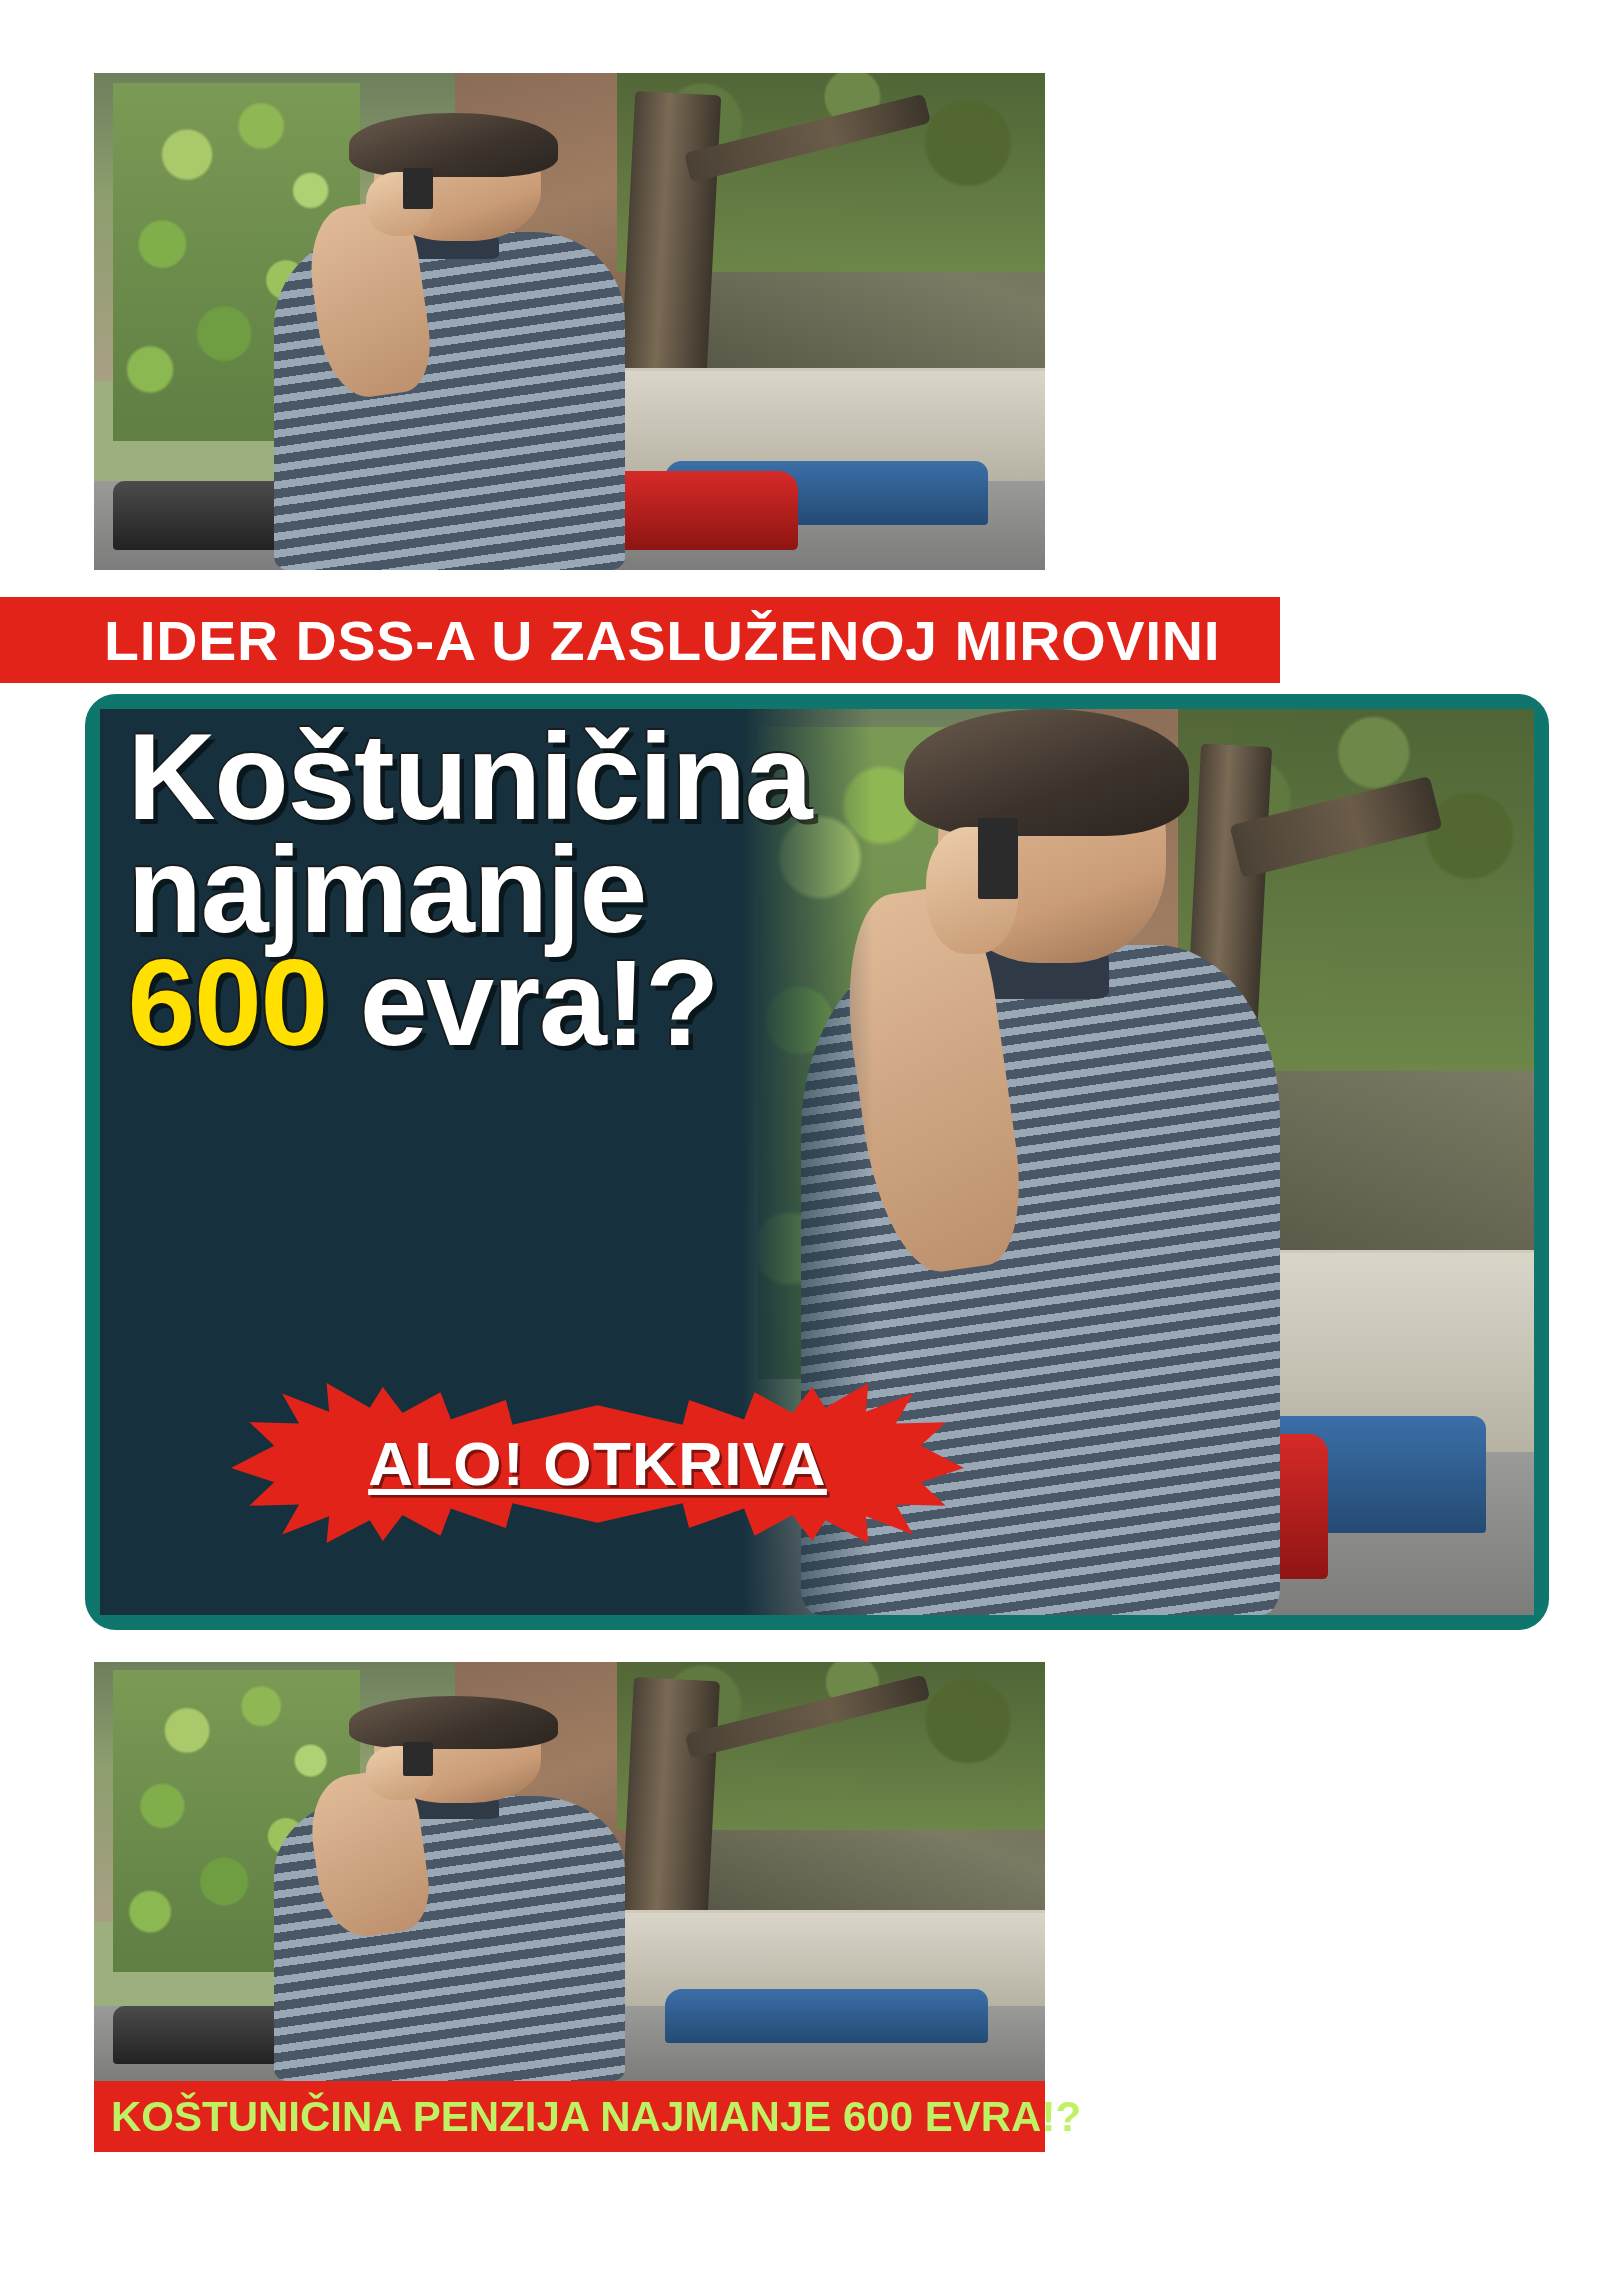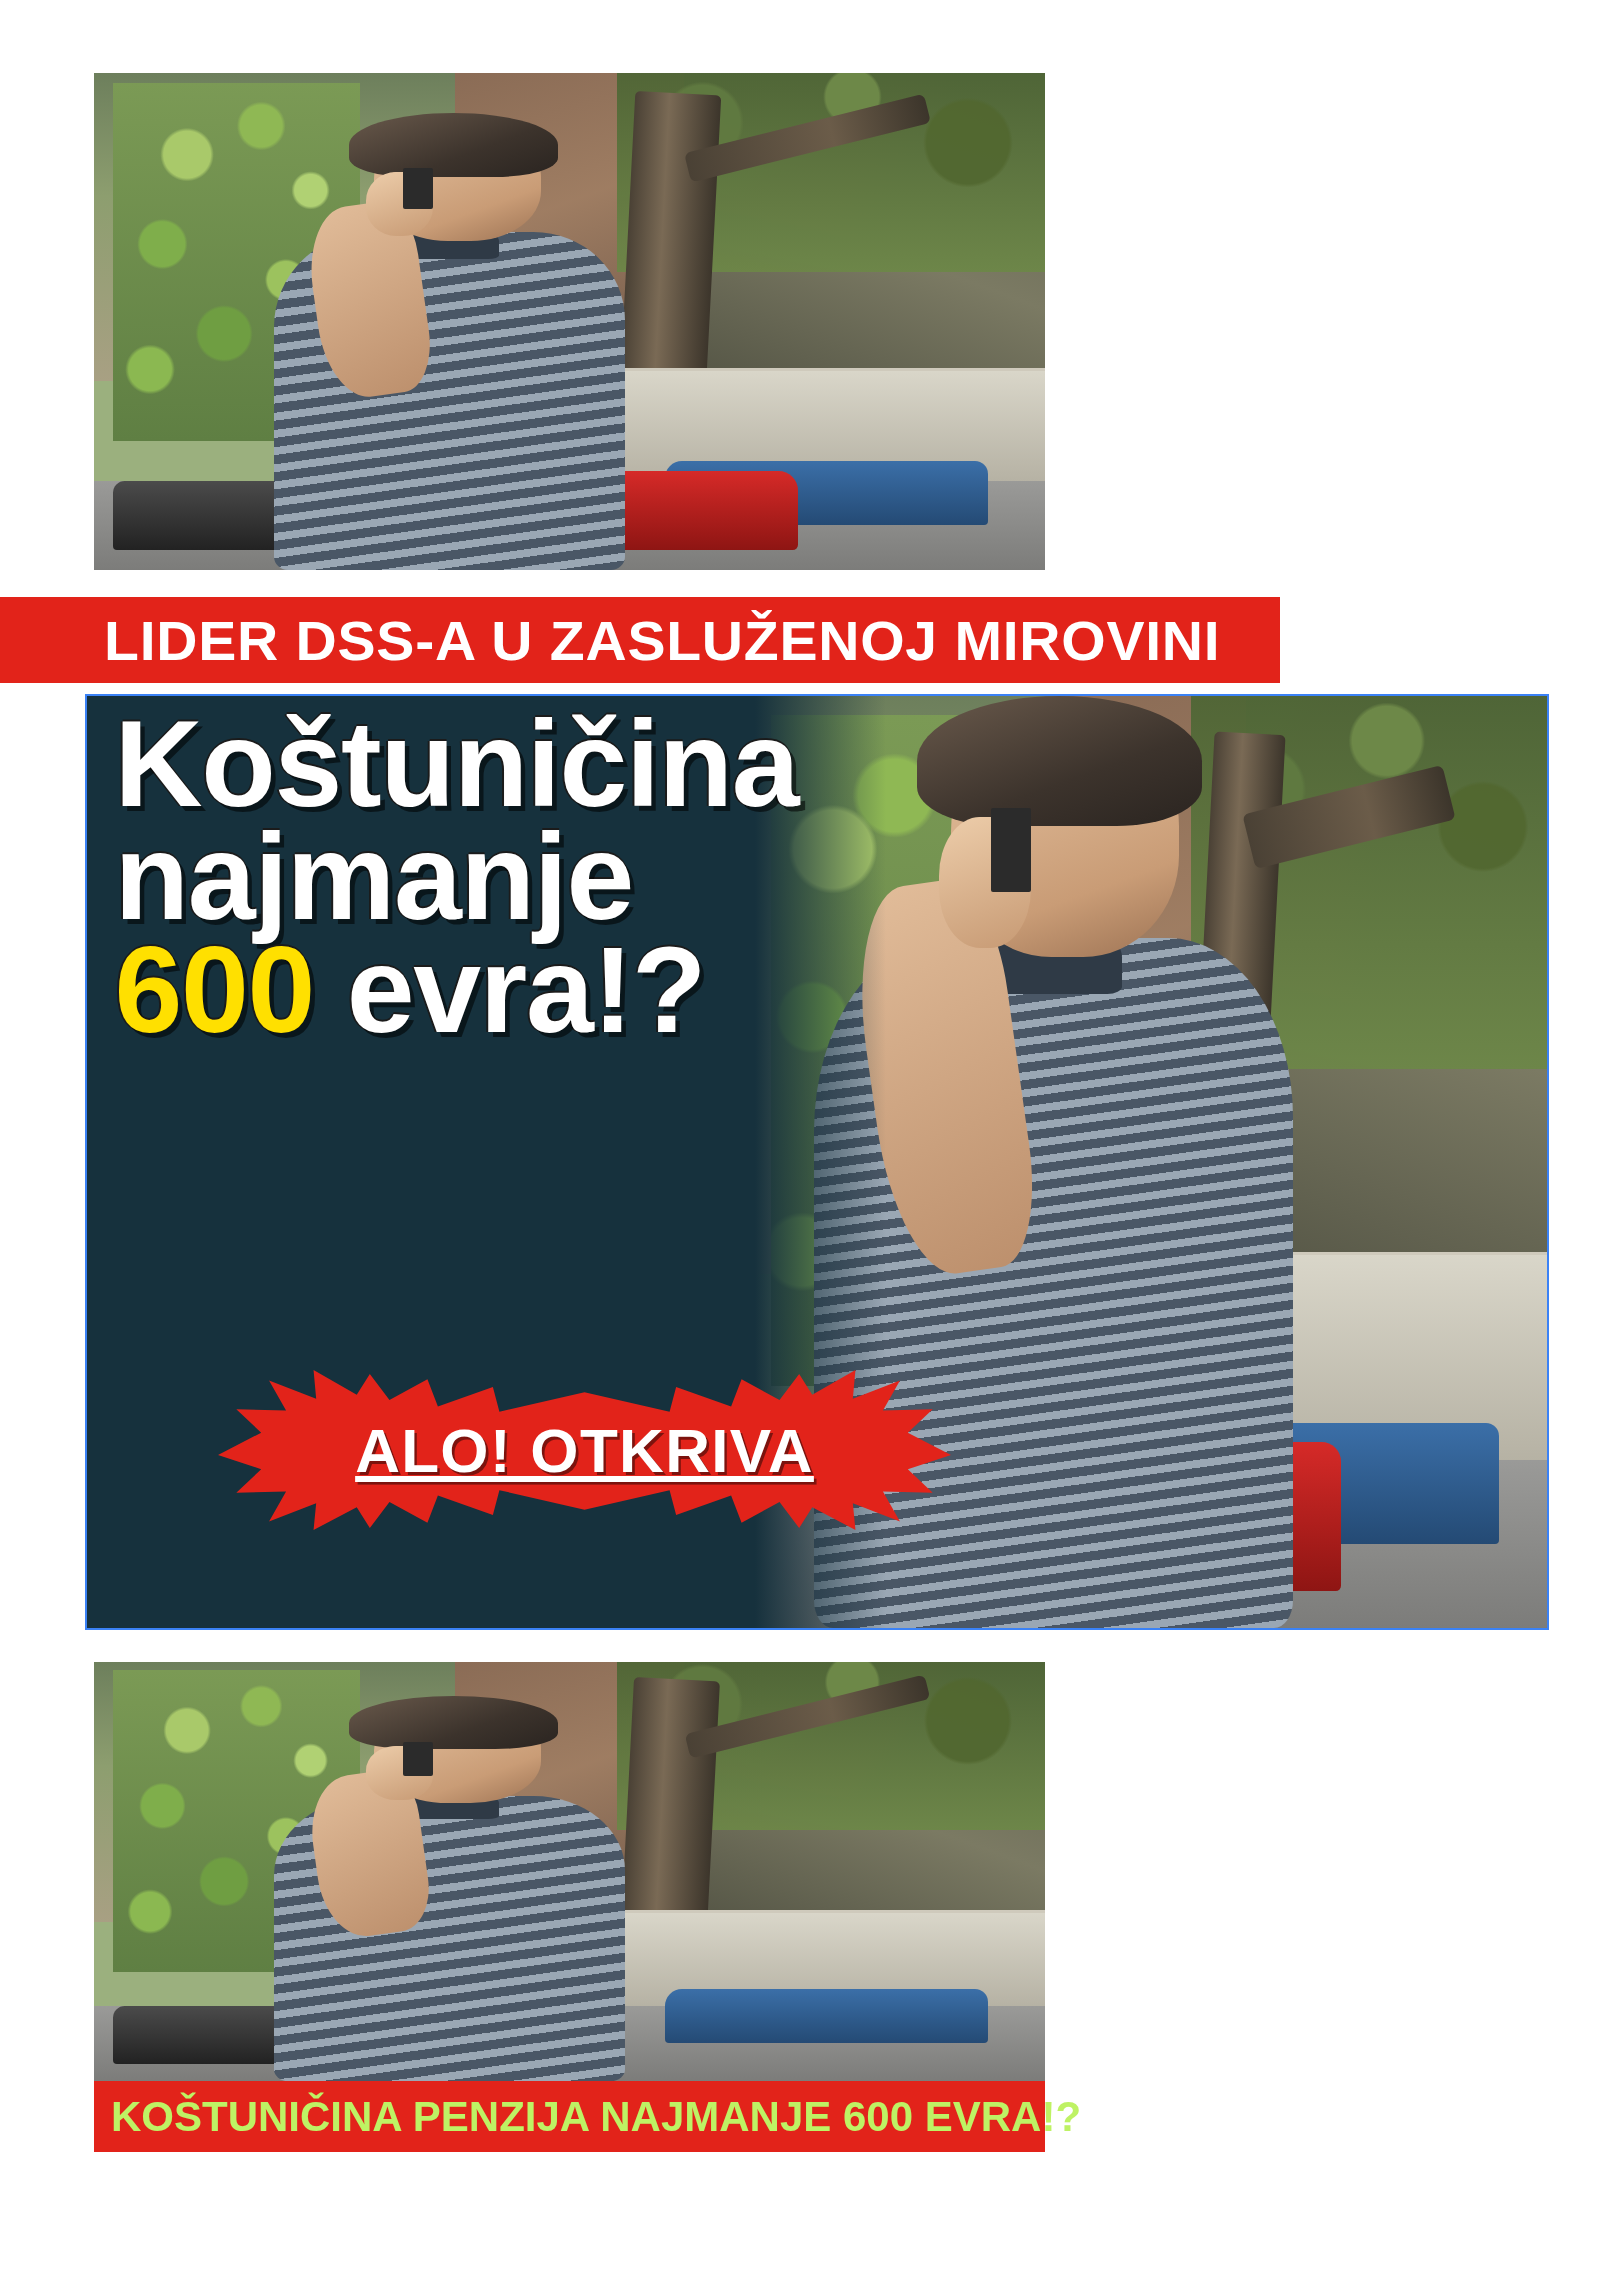"Koštuničina" #main-block { background: #3b82f6 -> #0f766e; border-radius: none -> 31px; padding: 2px -> 15px }
